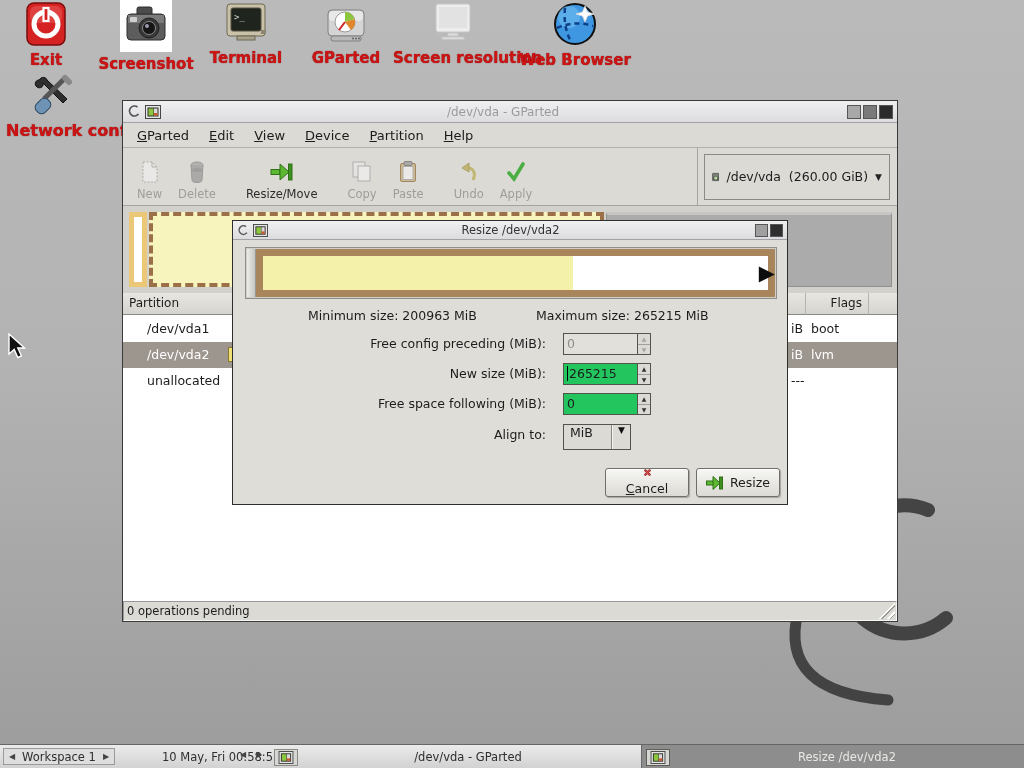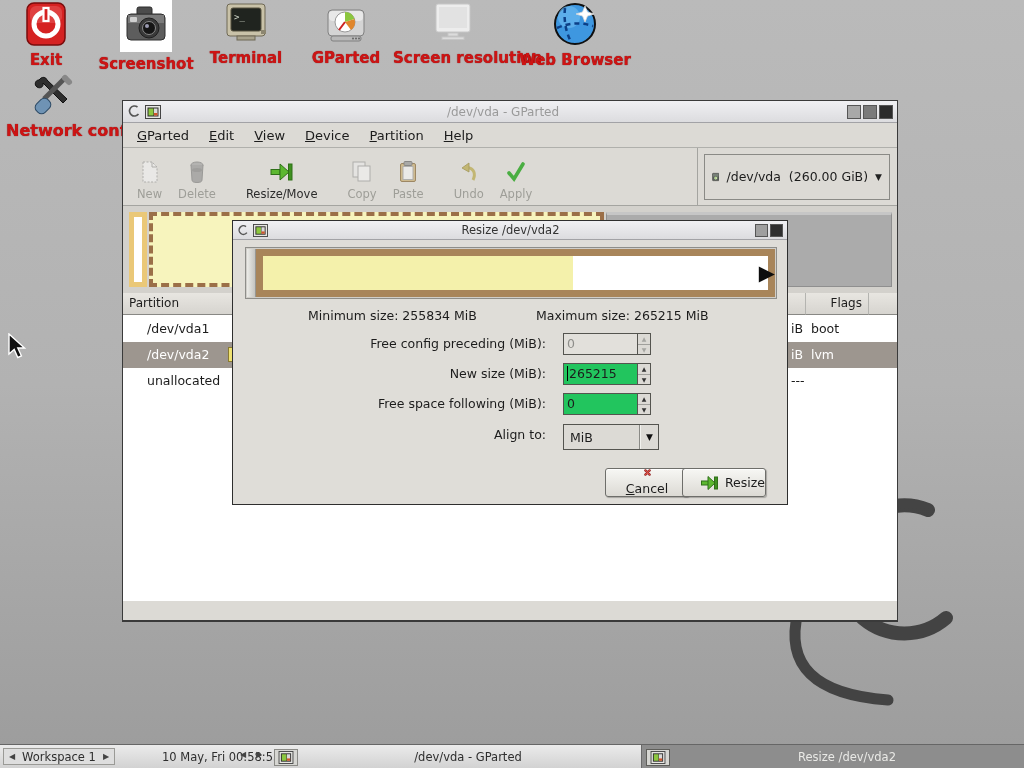"Minimum size: 255834 MiB" span.minl { text: 255834 -> 200963 }
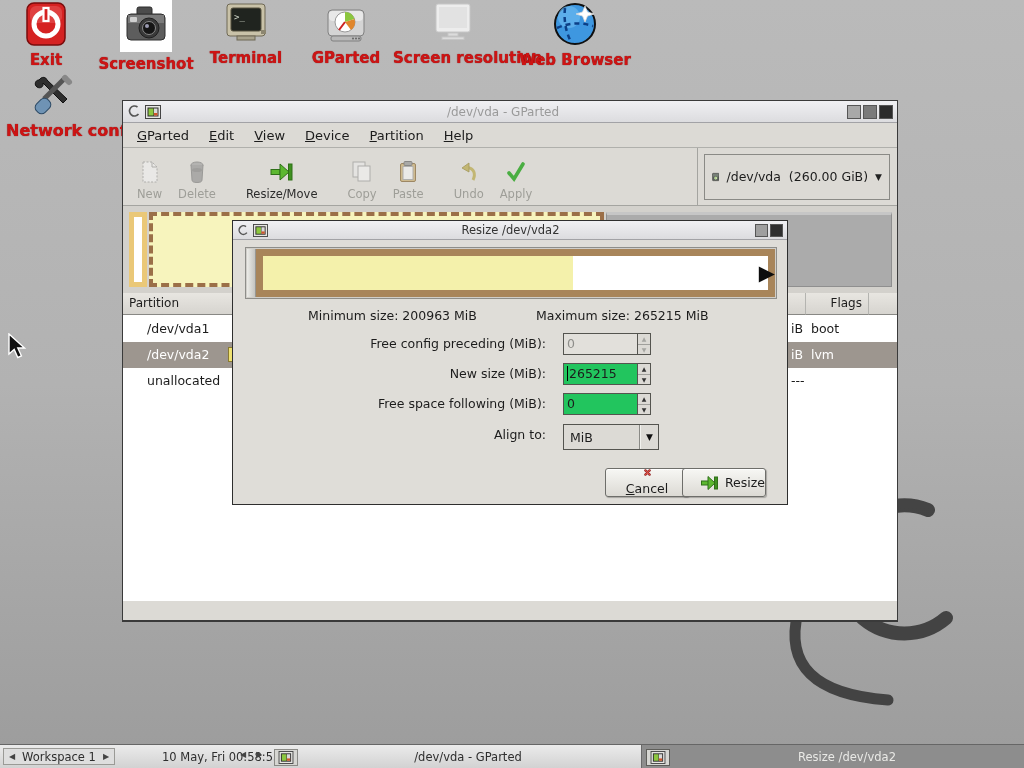"MiB" #align-combo { align-items: center -> none; width: 96px -> 68px }
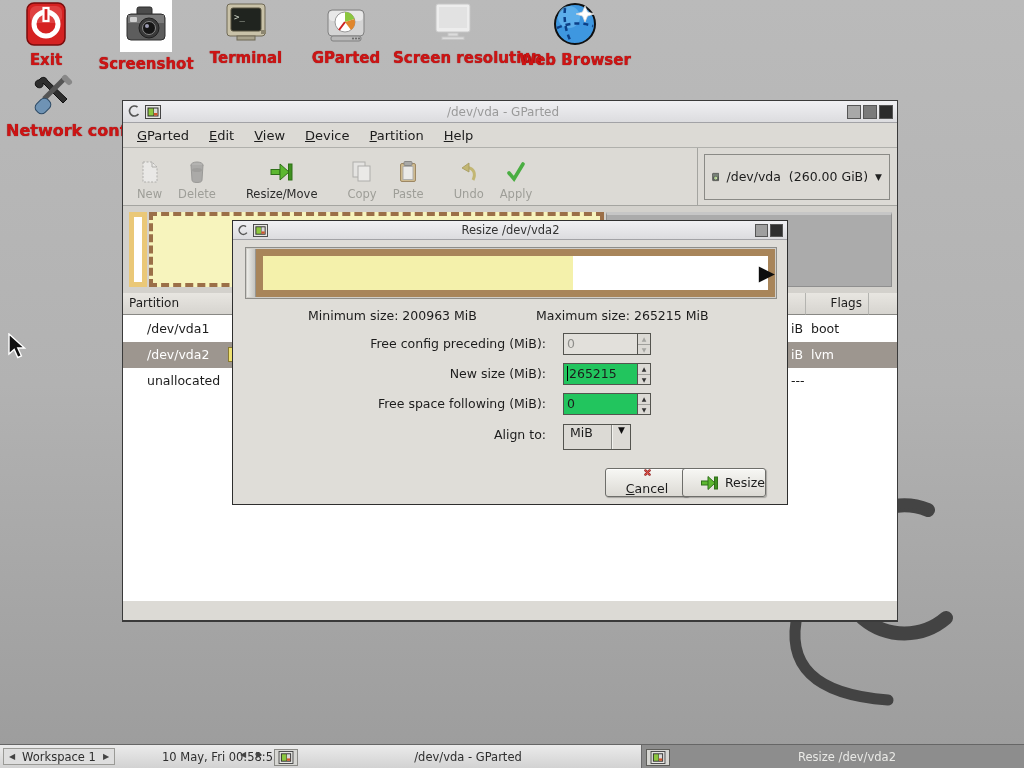"Resize" #btn-resize { justify-content: flex-end -> none; left: 449px -> 463px }
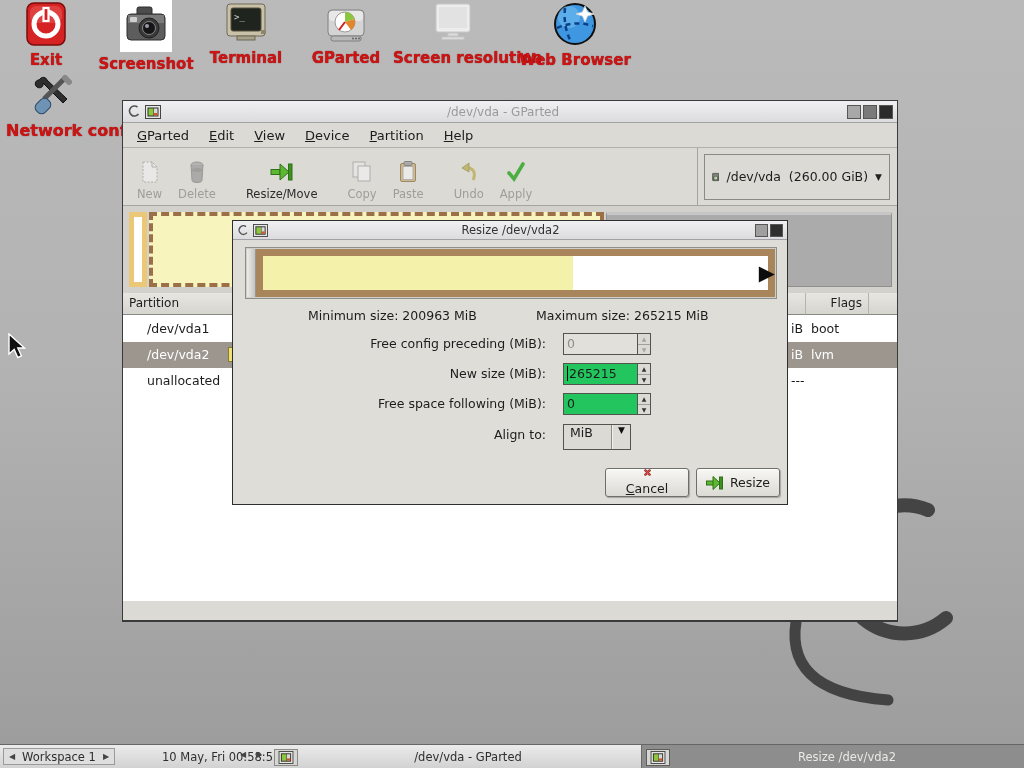"0 operations pending" div { html: none -> <div> <span>0 operations pending</span> <span></span> </div> }
